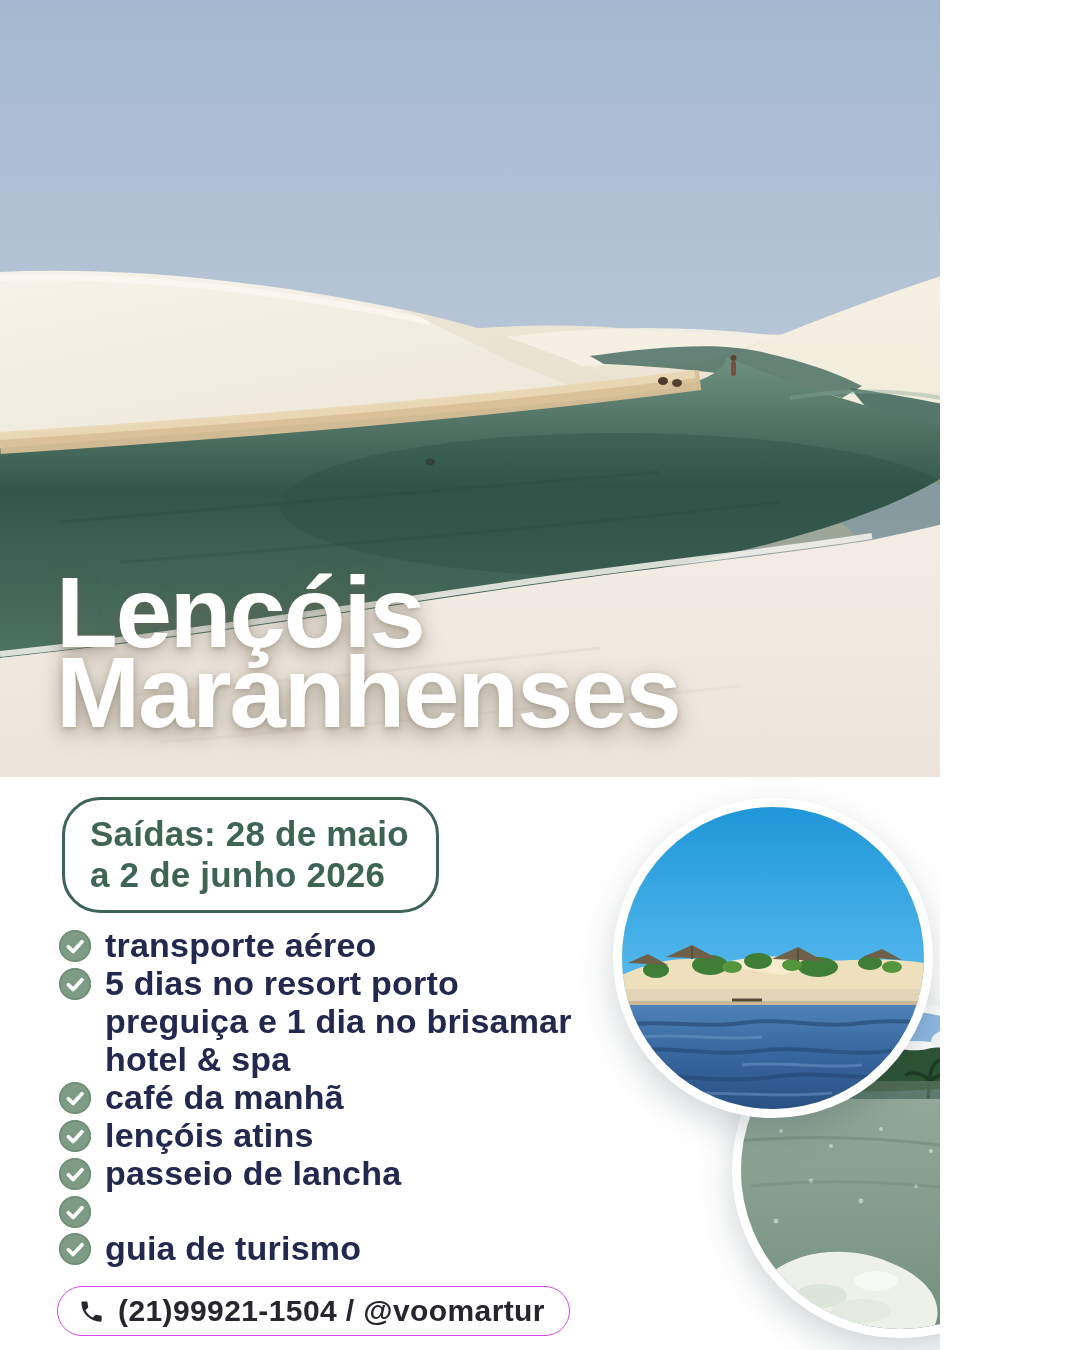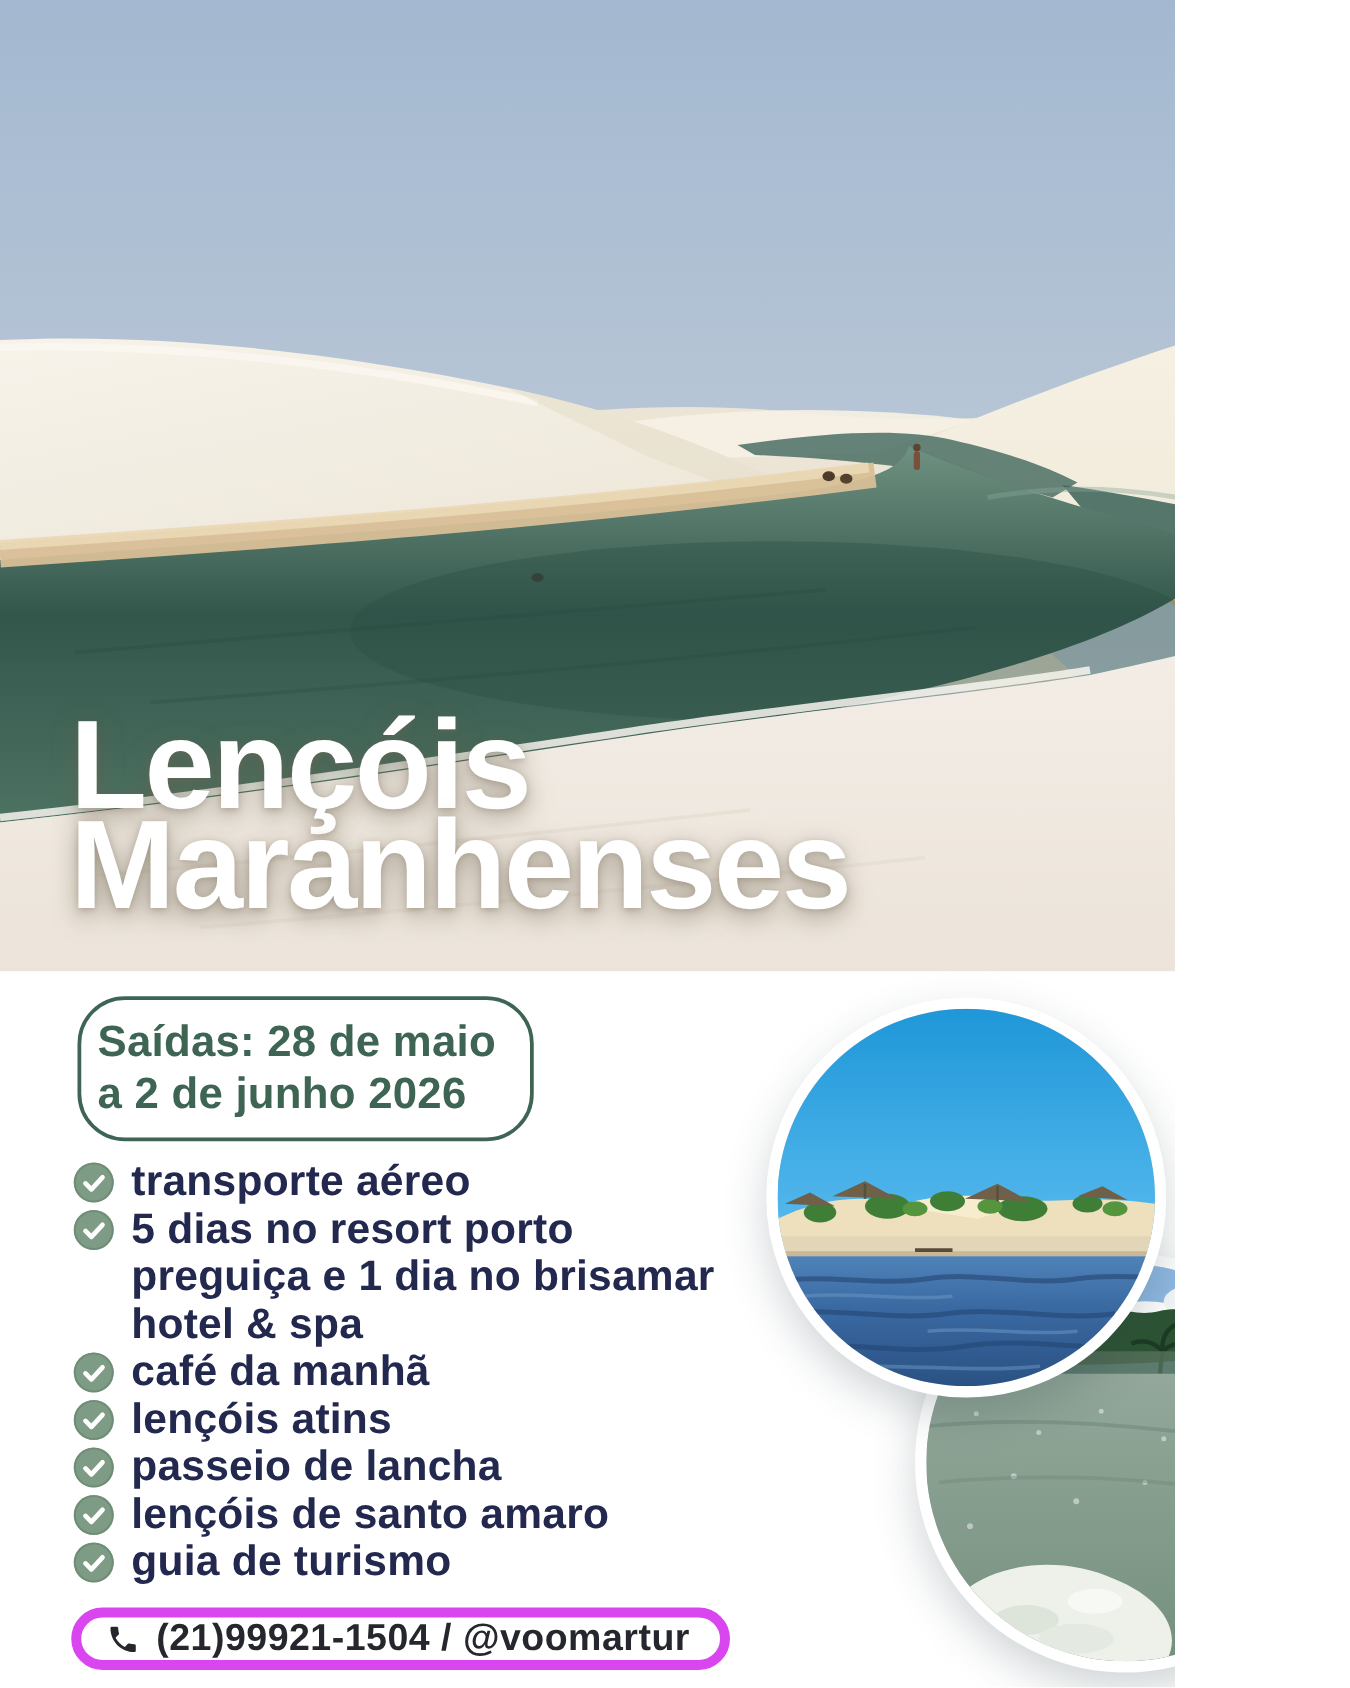"Saídas: 28 de maio" .badge { padding: 13px 27px 15px 13px -> 13px 27px 15px 25px }
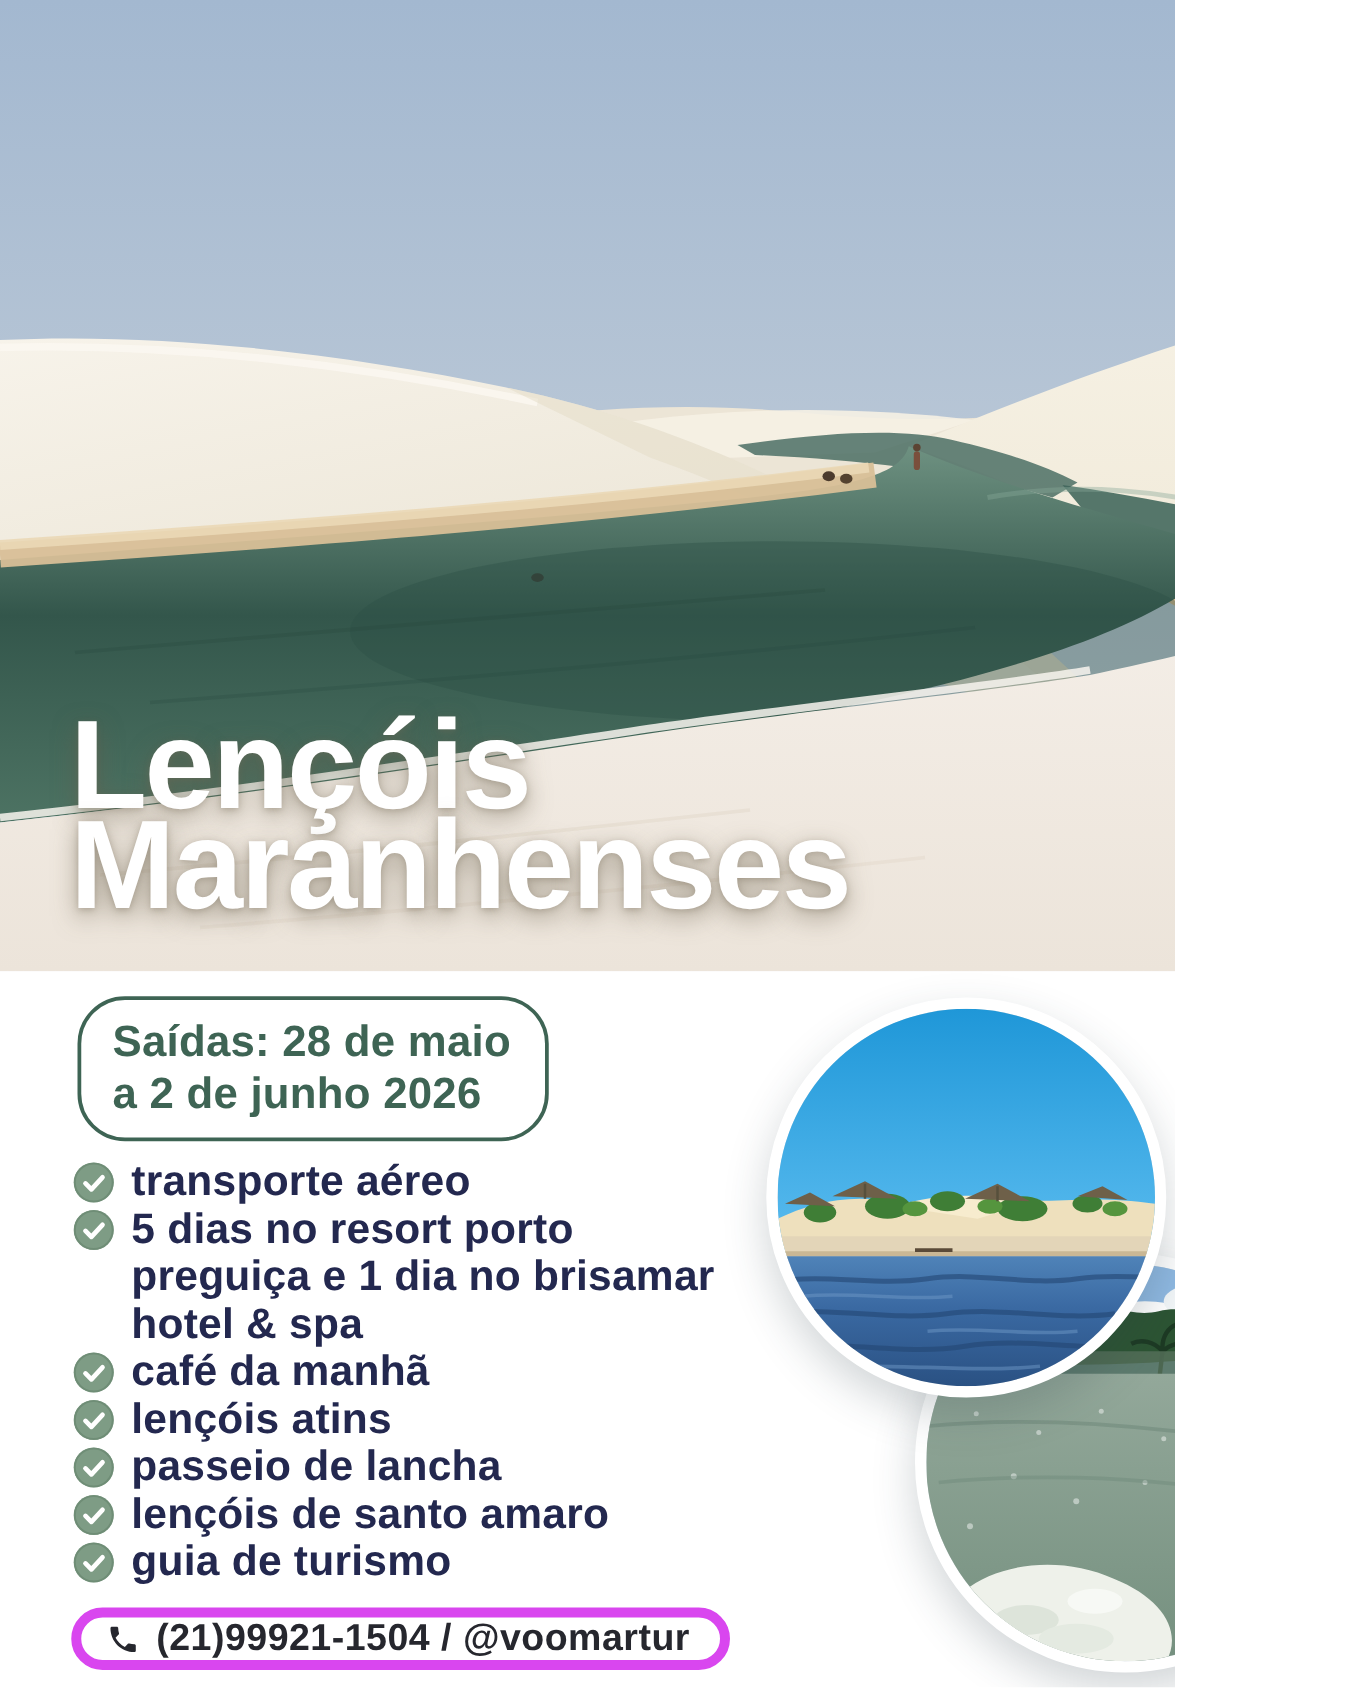"lençóis de santo amaro" span.check-label { html: <span>lençóis de santo amaro</span> -> none }
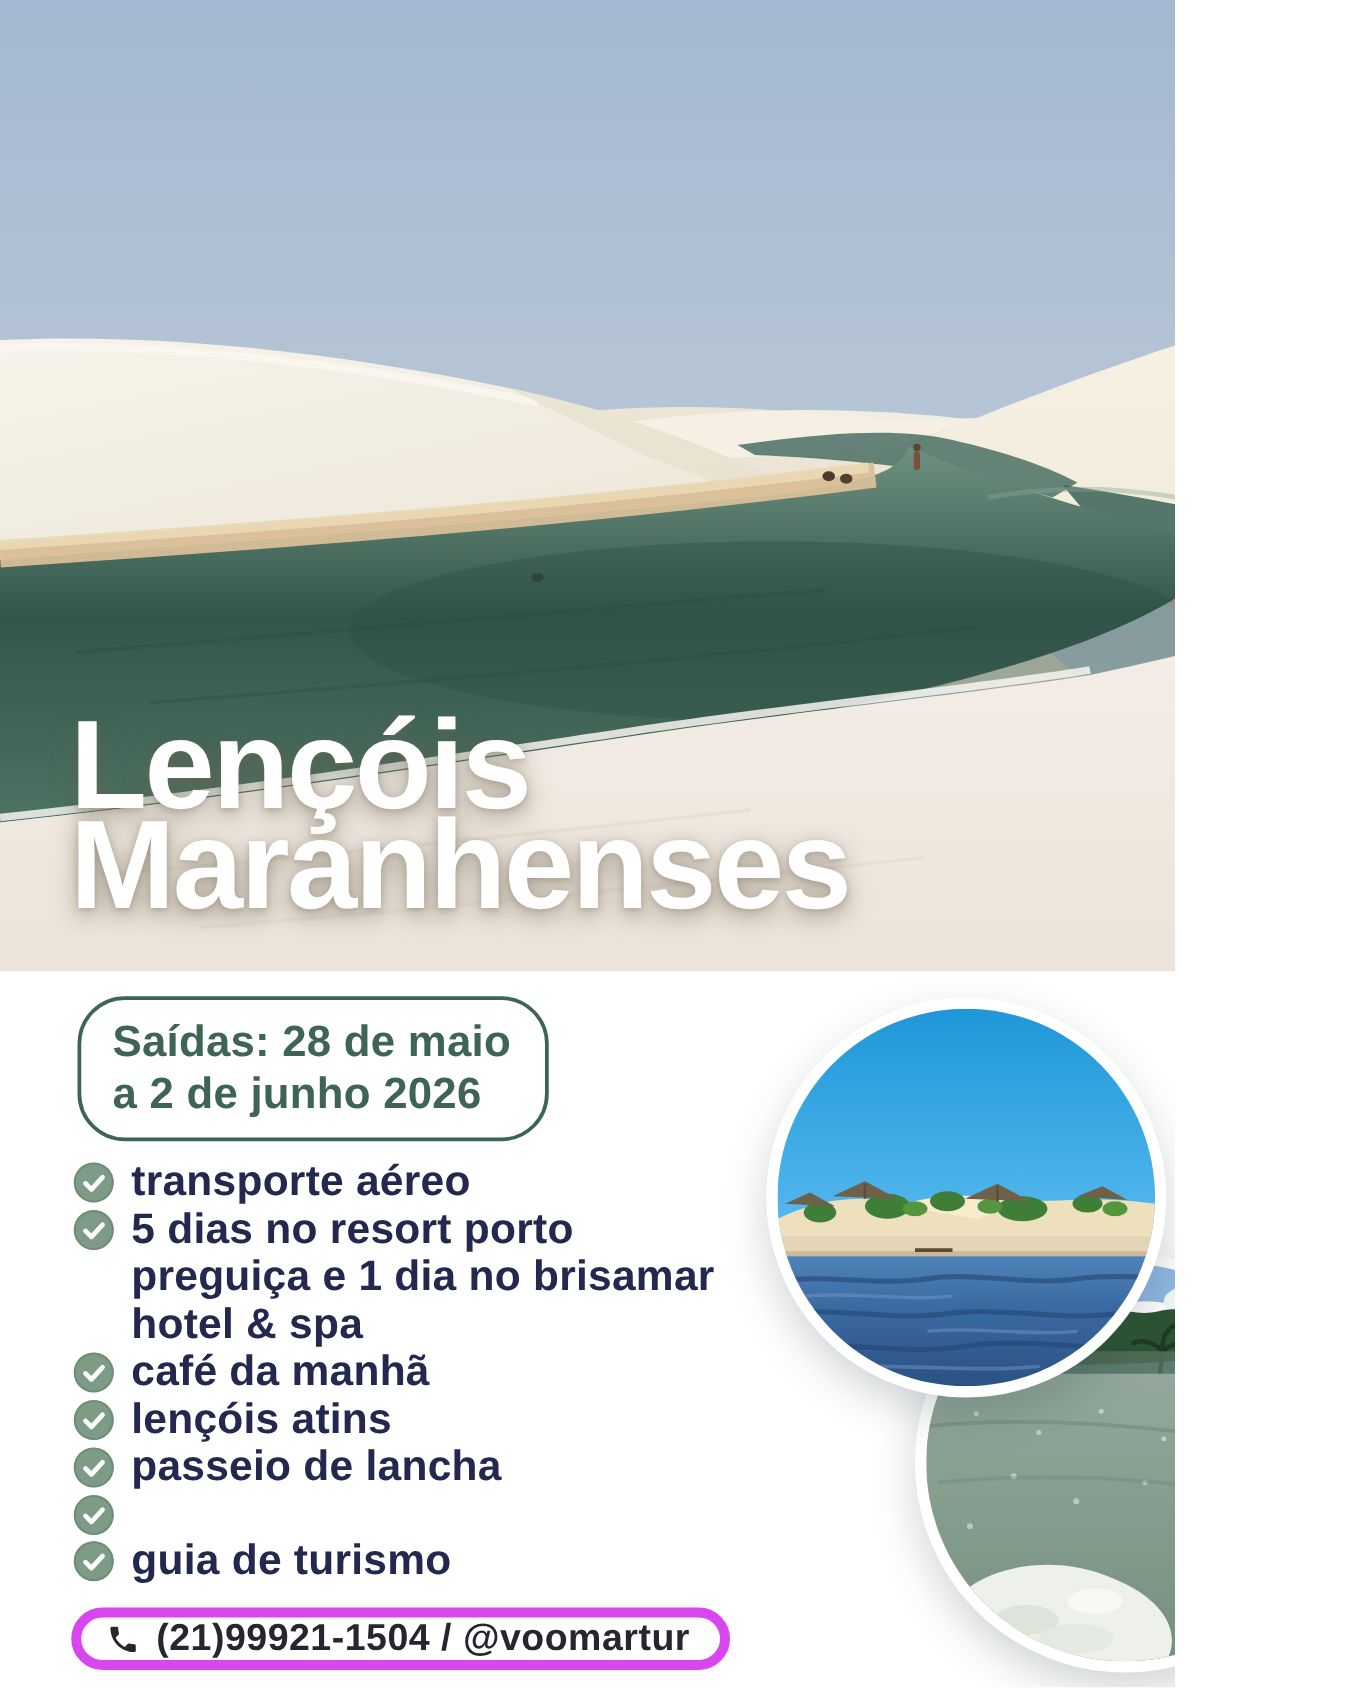"(21)99921-1504 / @voomartur" .contact-pill { border: 8px solid #d946ef -> 1px solid #d946ef }
